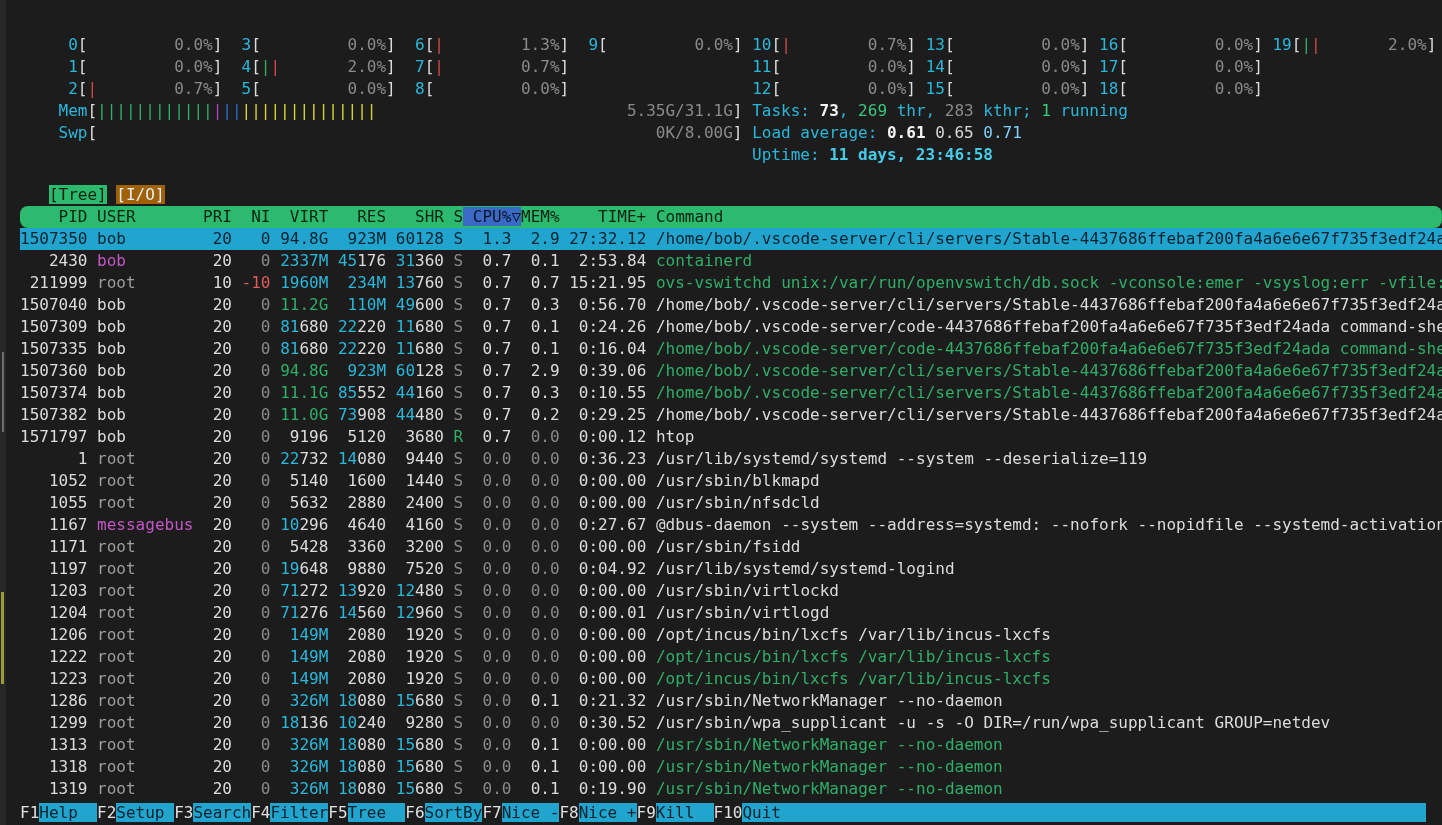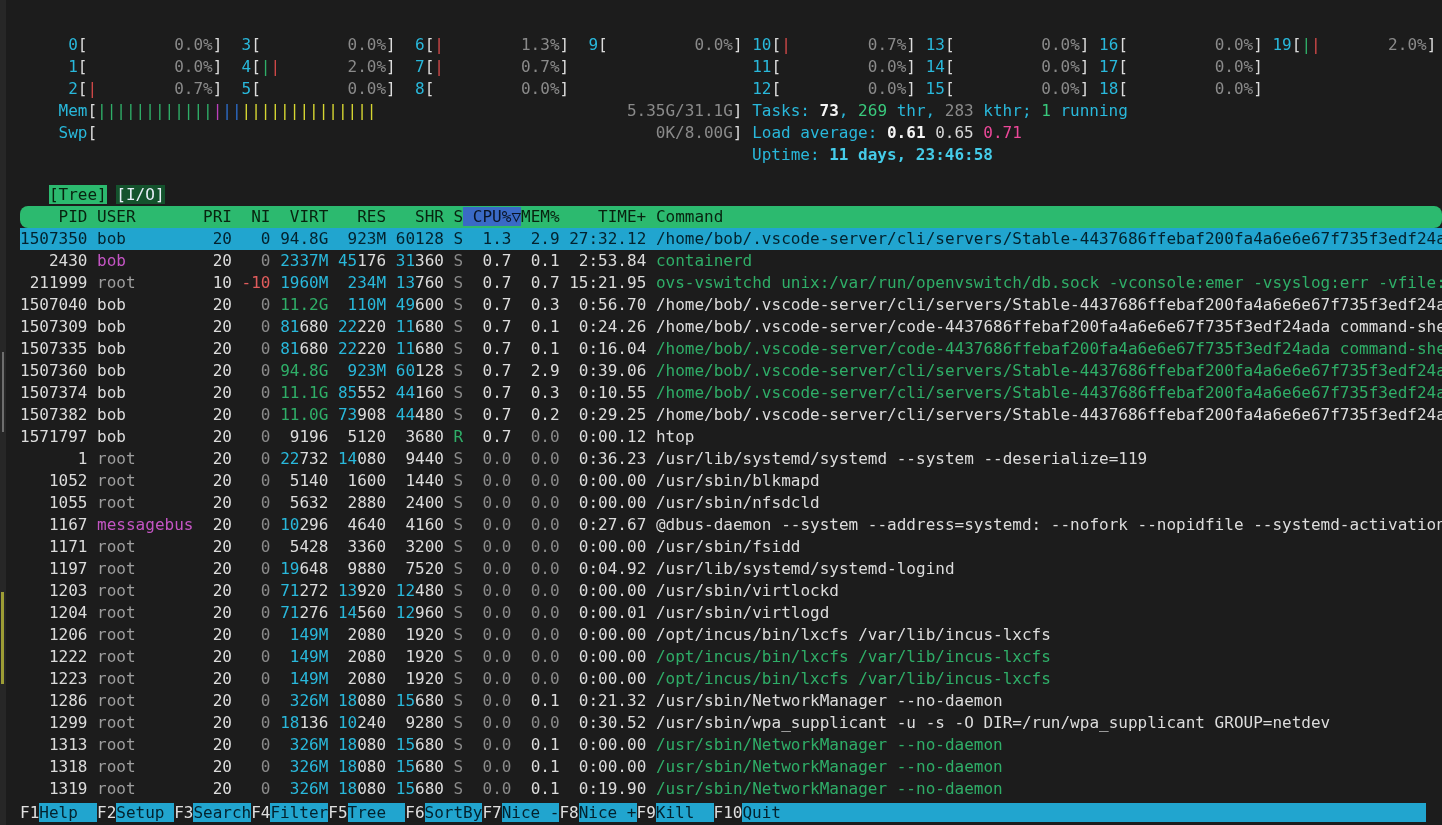"0.71" .dim { color: #ec4899 -> #7dd3fc }
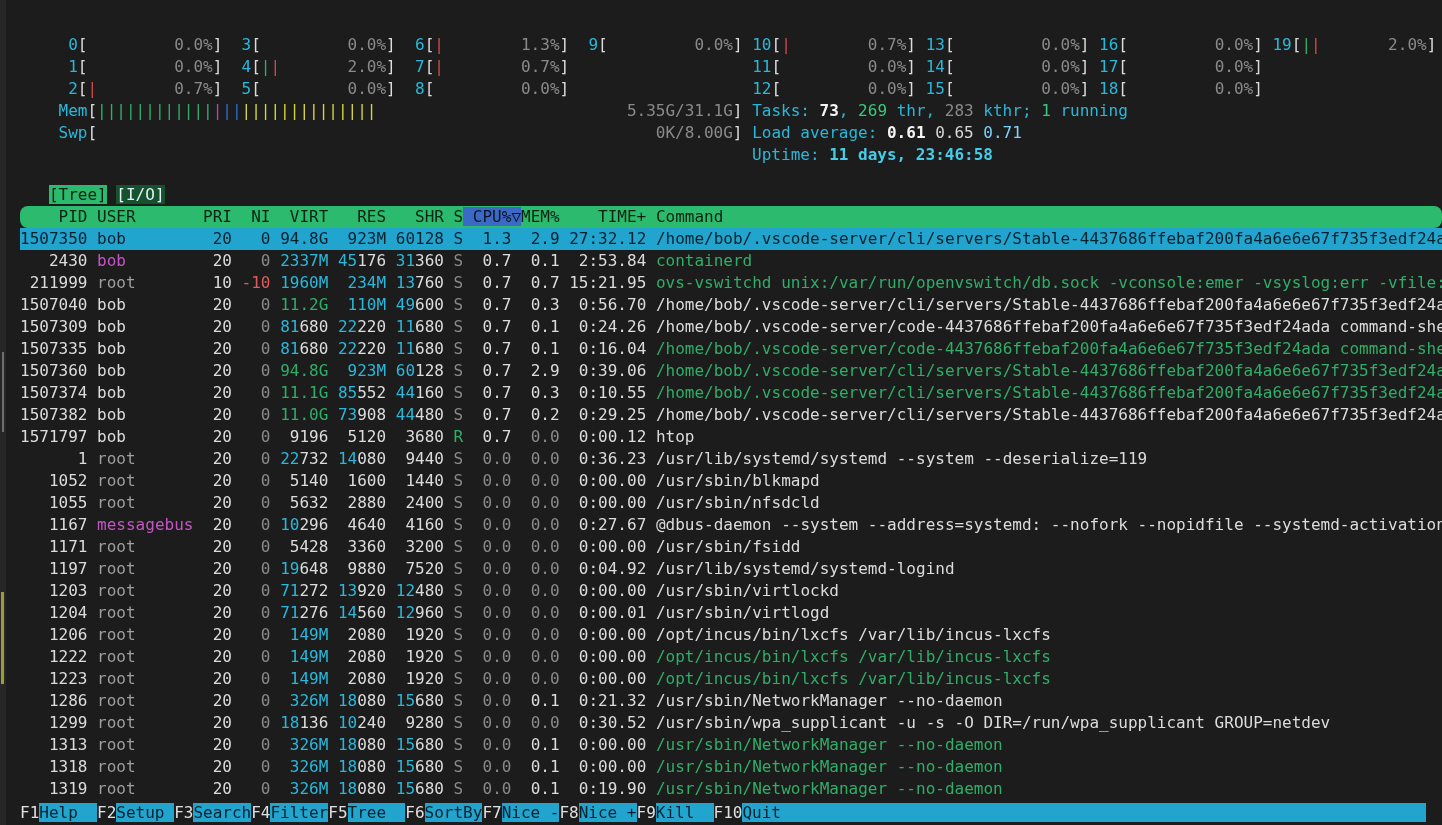"[I/O]" .tab-io { background: #14532d -> #a16207 }
